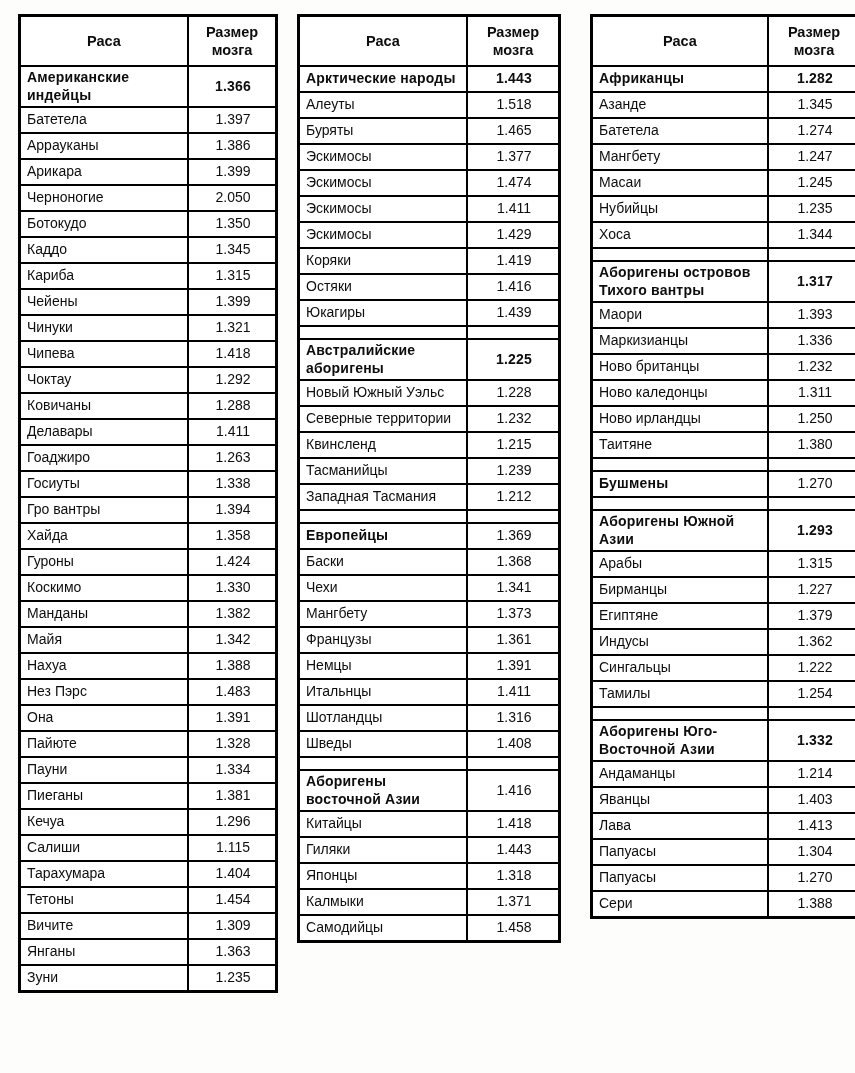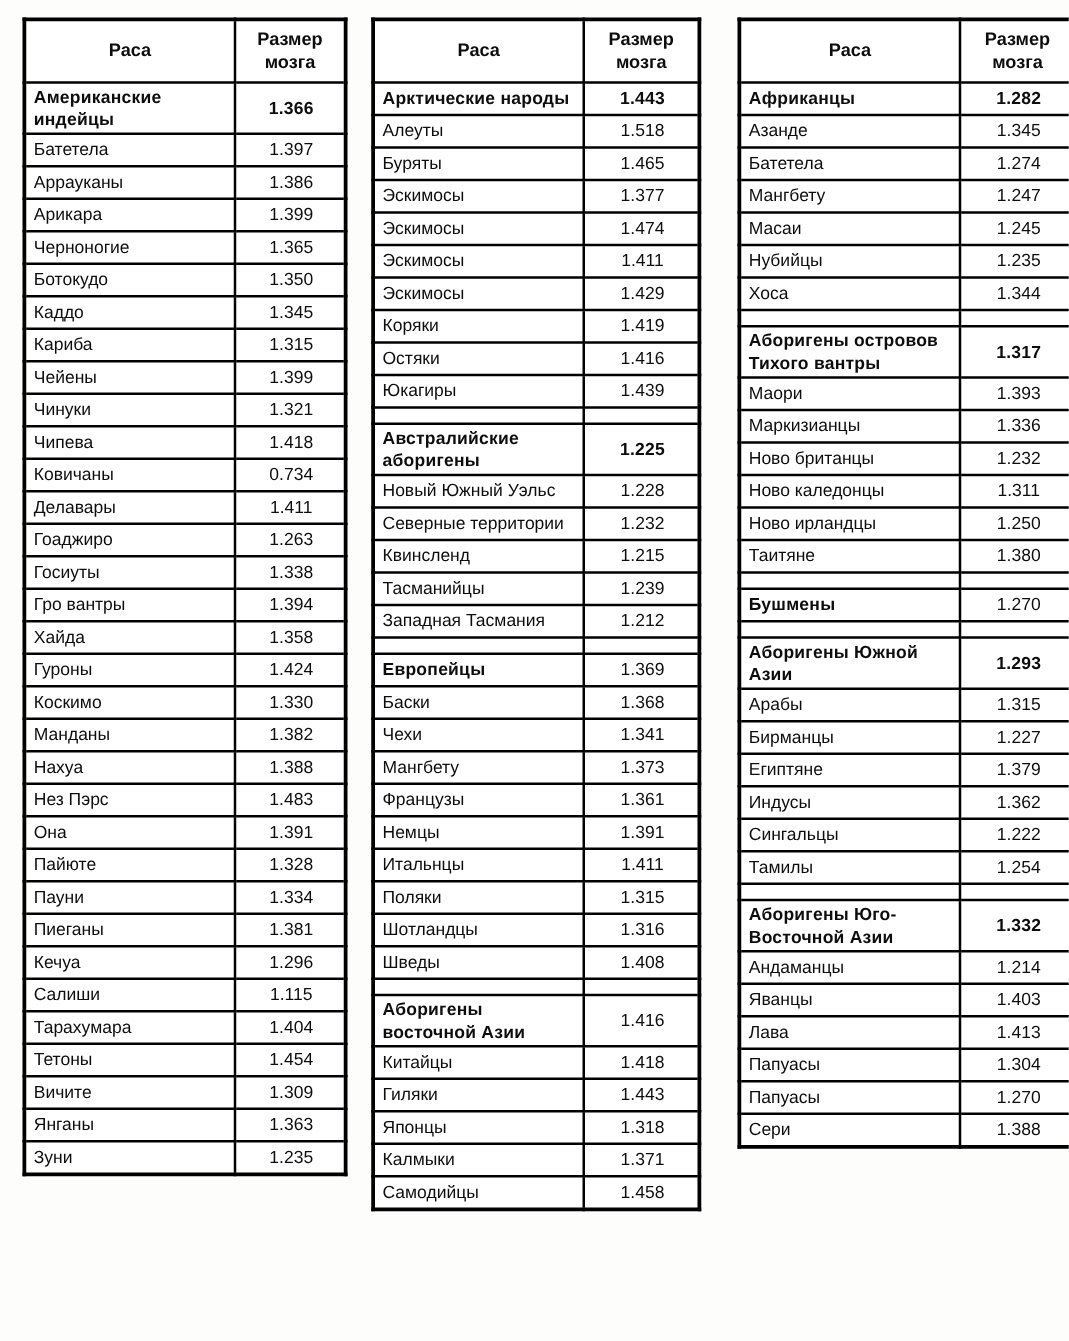"1.365" td.col-size { text: 1.365 -> 2.050 }
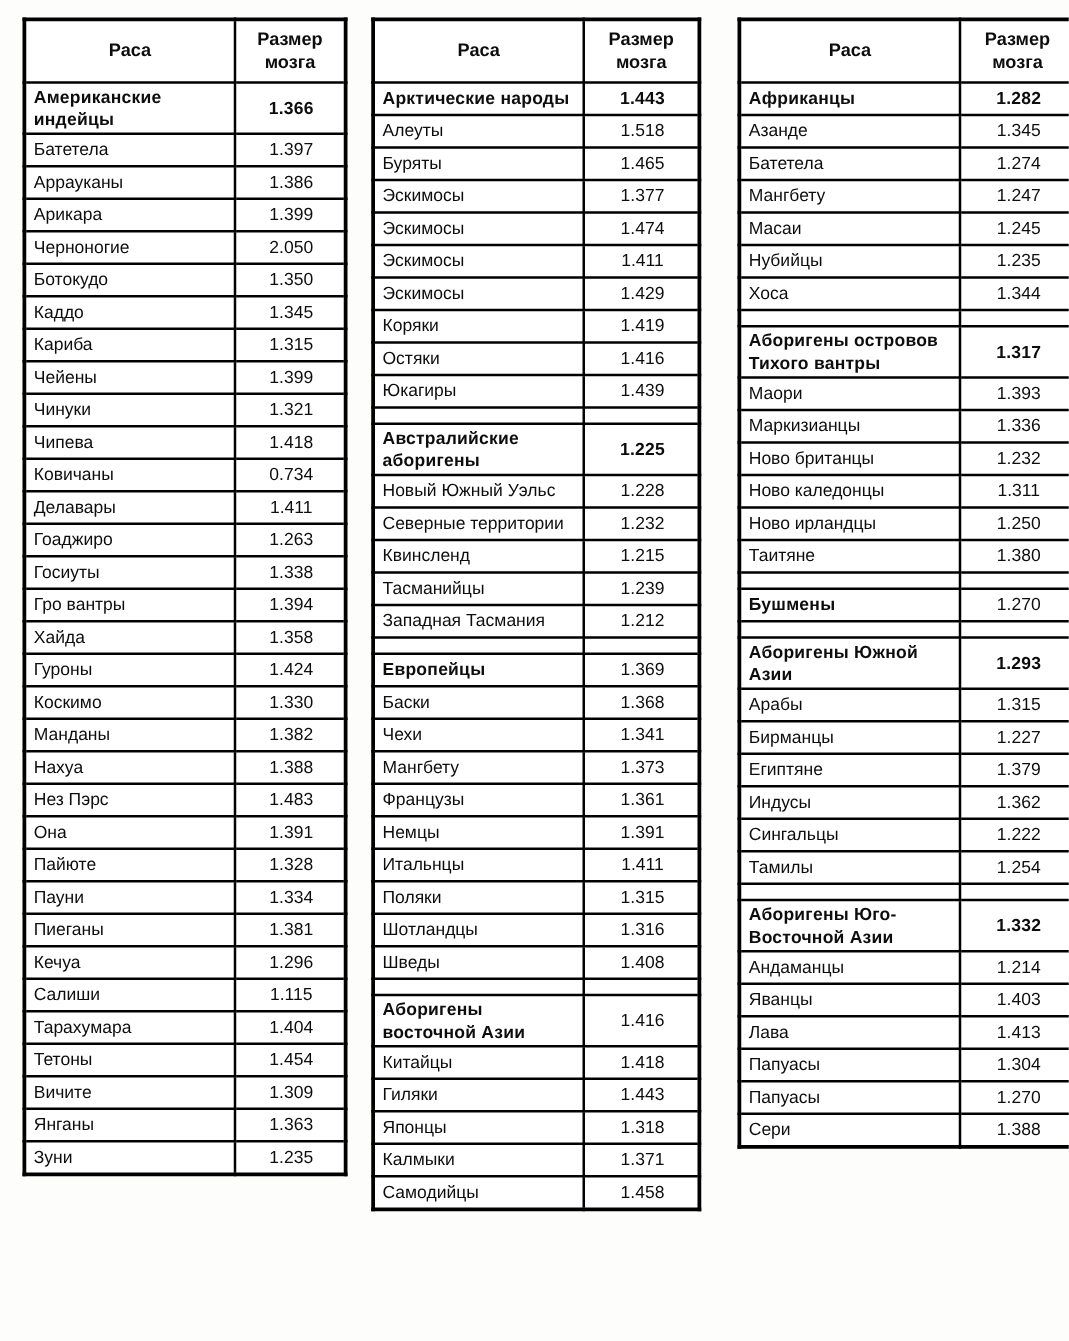"Чоктау" tr { html: none -> <tr> <td>Чоктау</td> <td>1.292</td> </tr> }
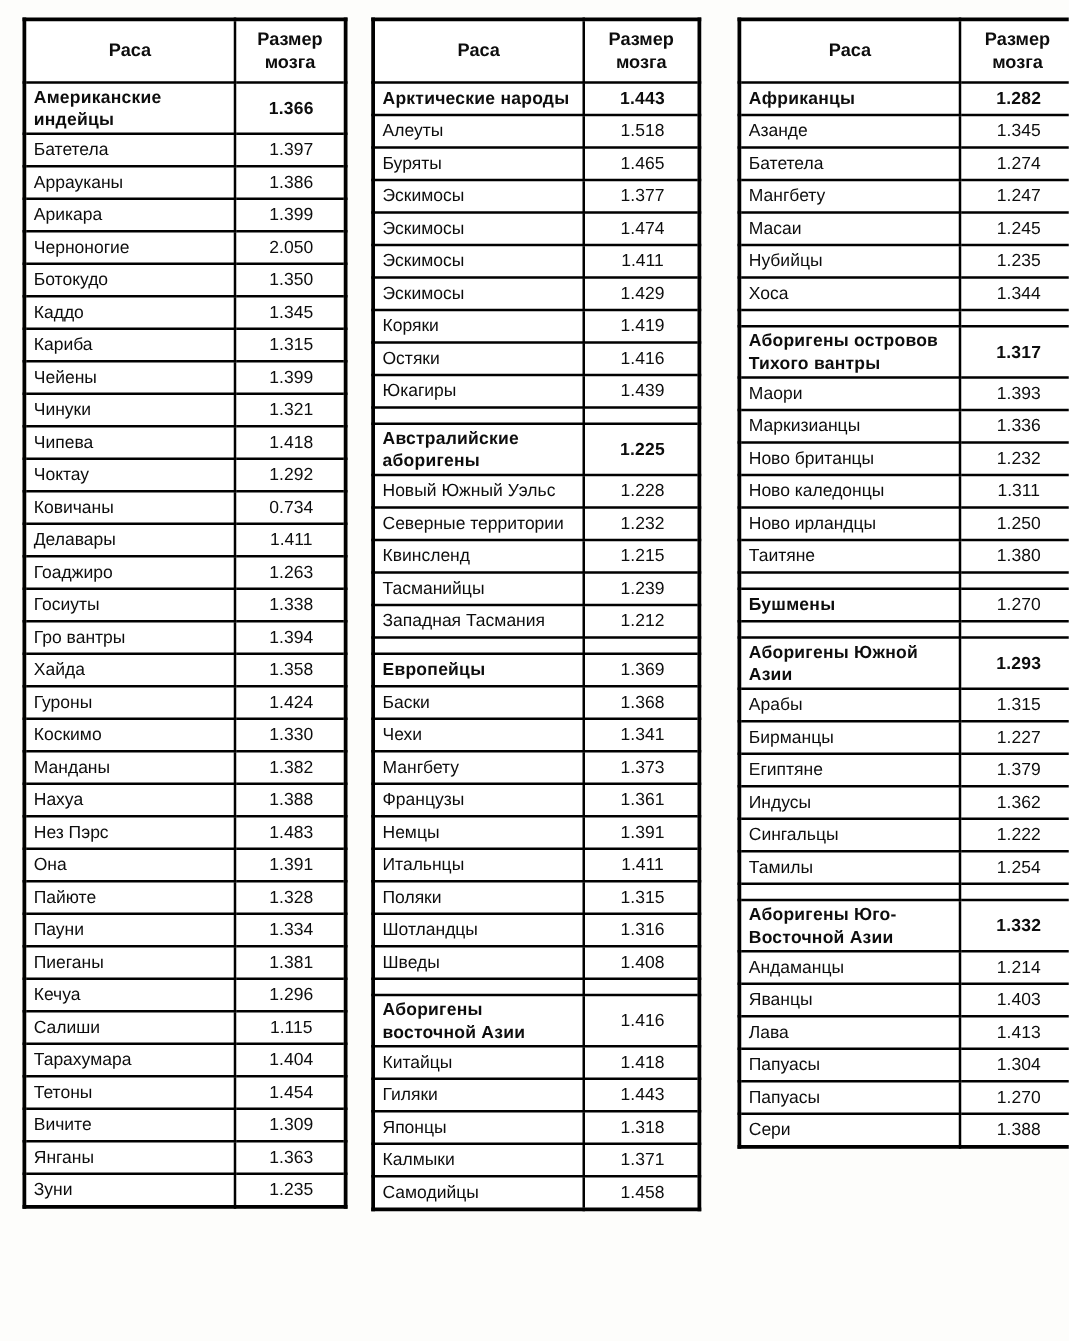"0.734" td.col-size { text: 0.734 -> 1.288 }
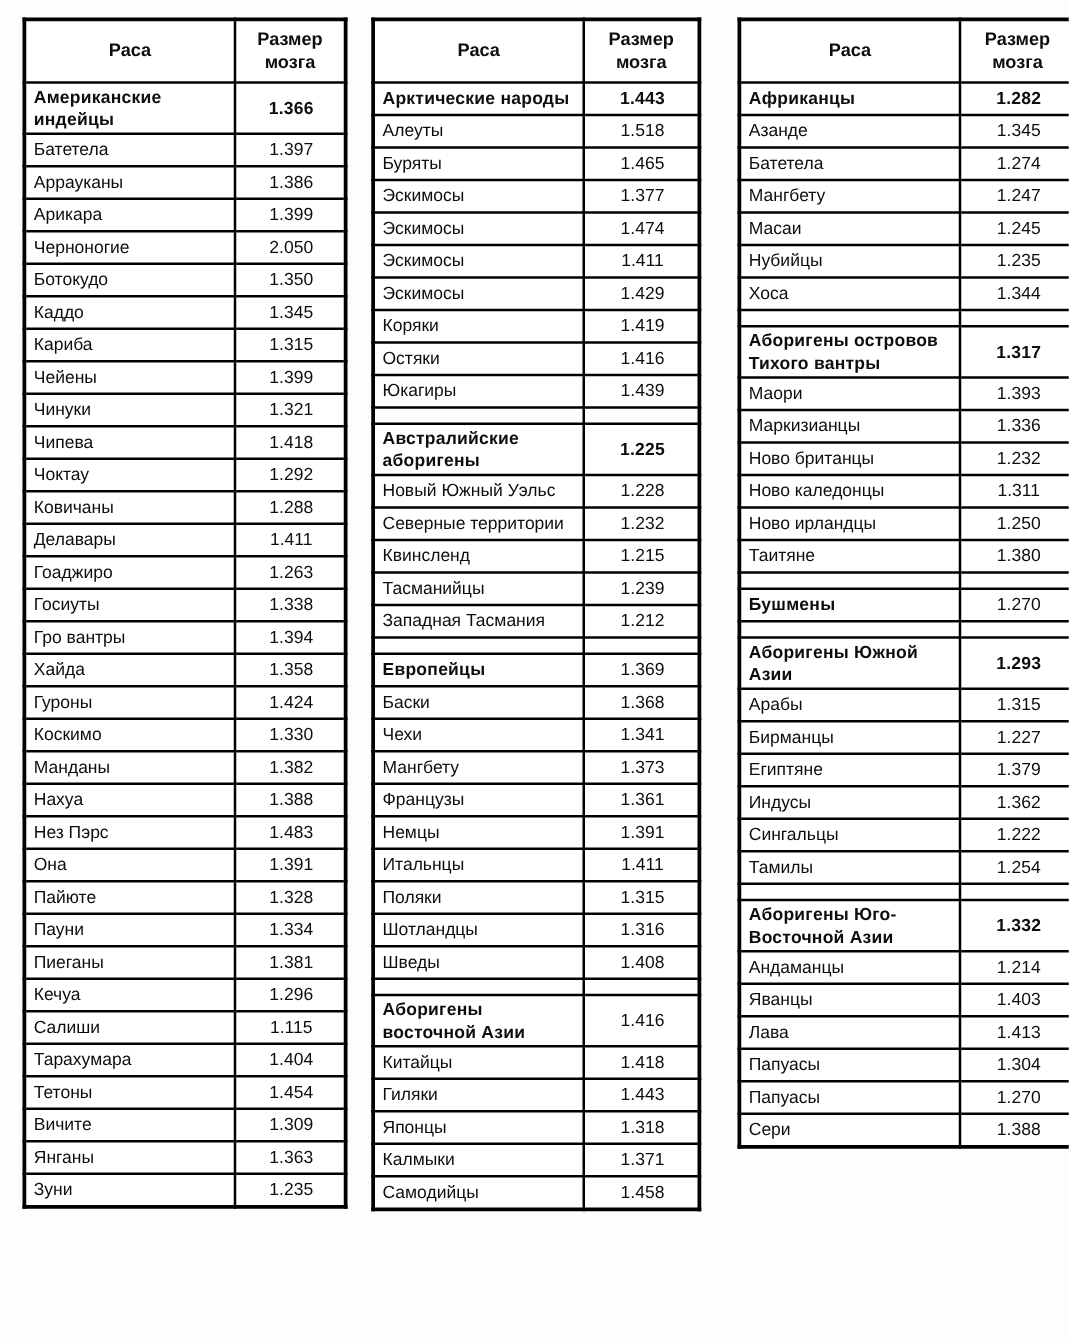"Майя" tr { html: none -> <tr> <td>Майя</td> <td>1.342</td> </tr> }
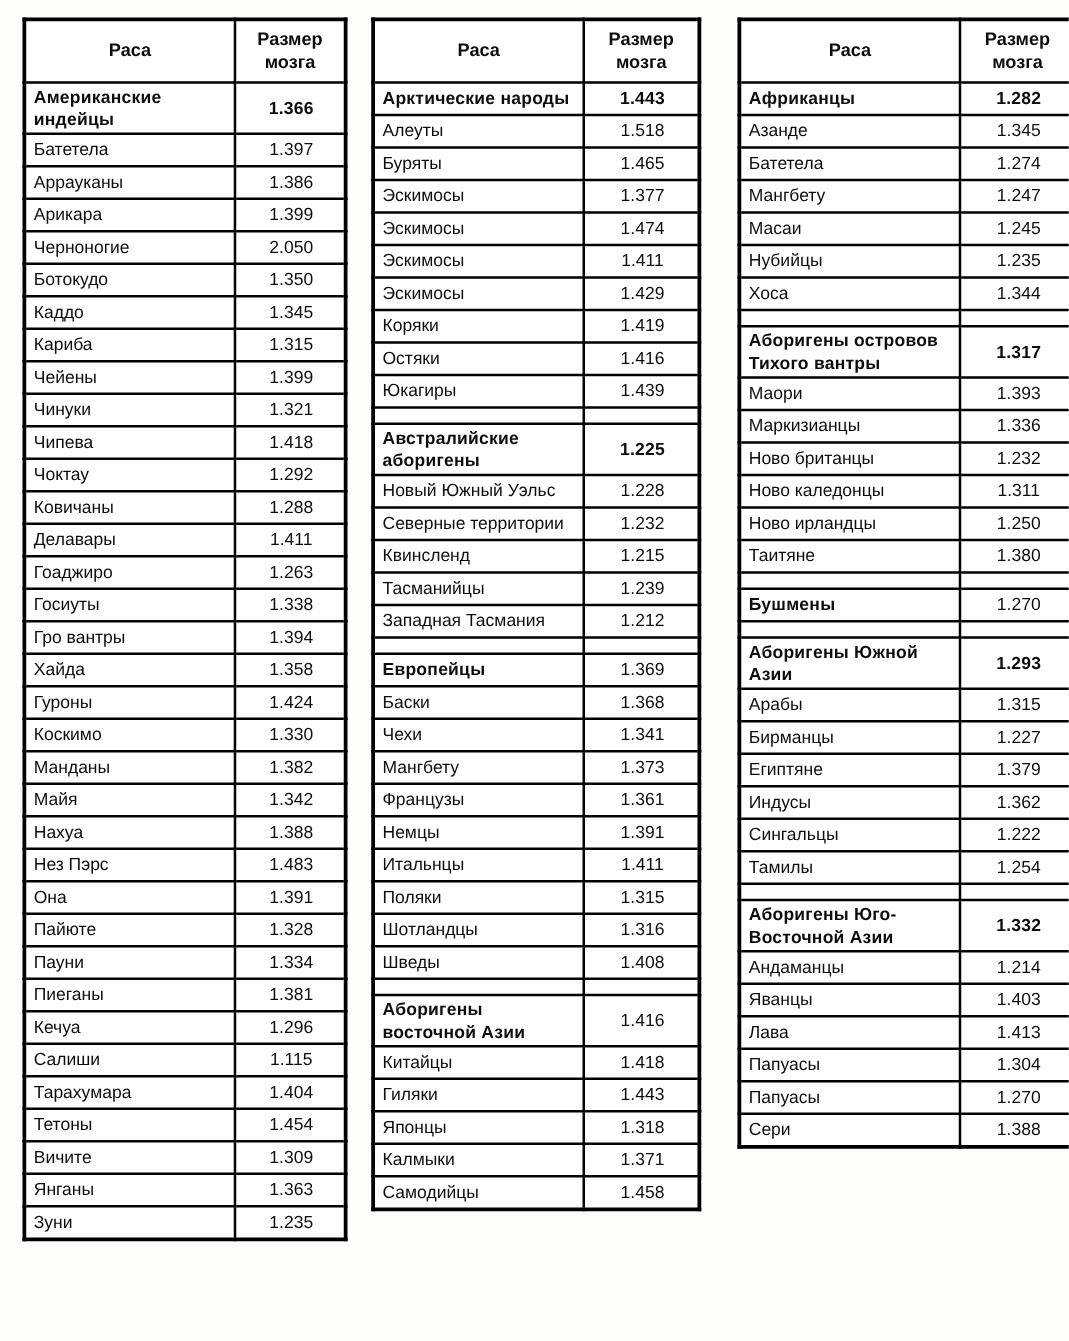"Поляки" tr { html: <tr> <td>Поляки</td> <td>1.315</td> </tr> -> none }
